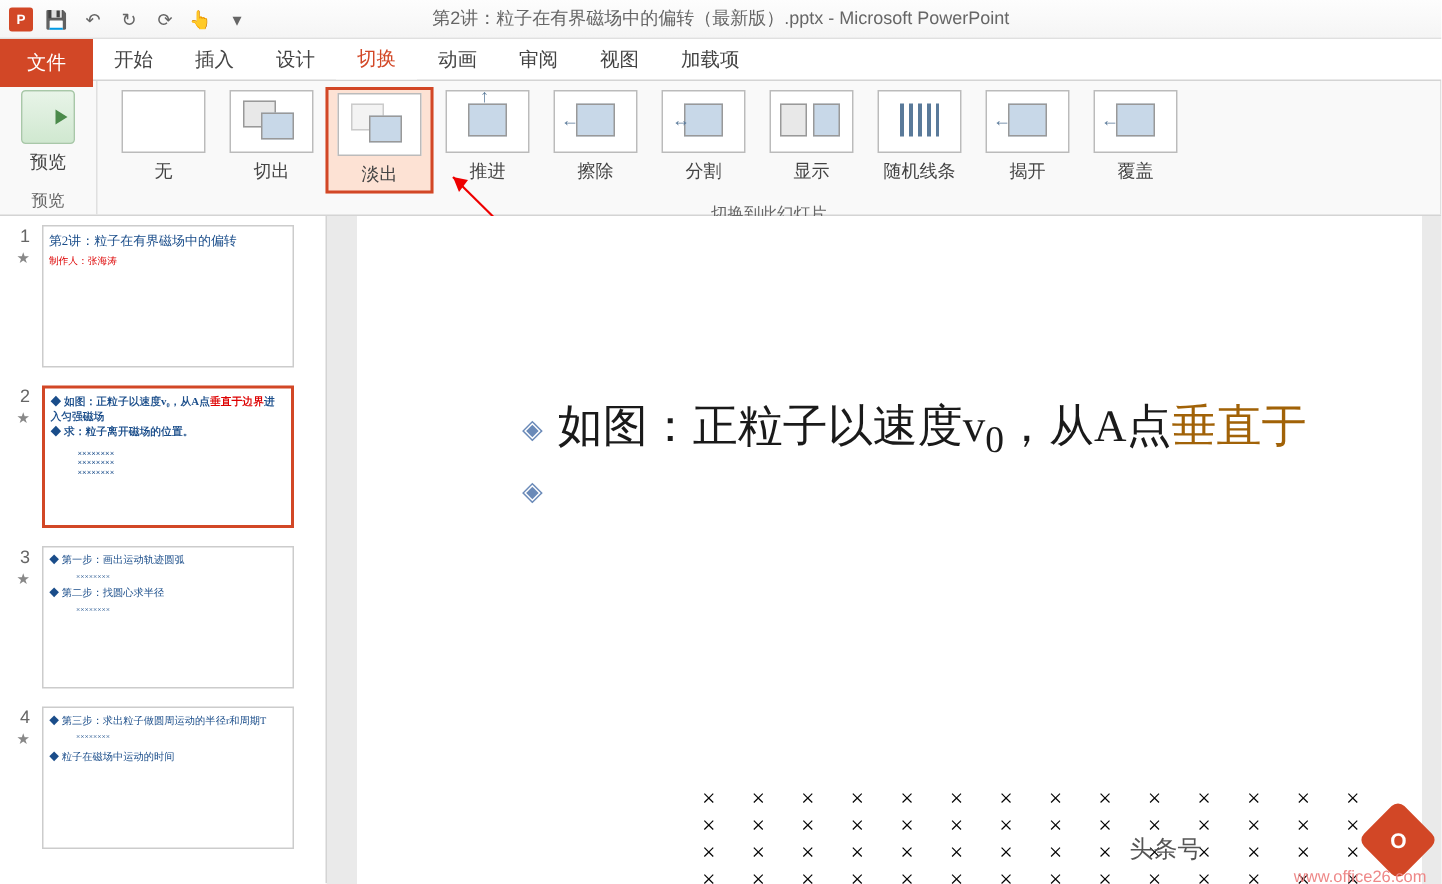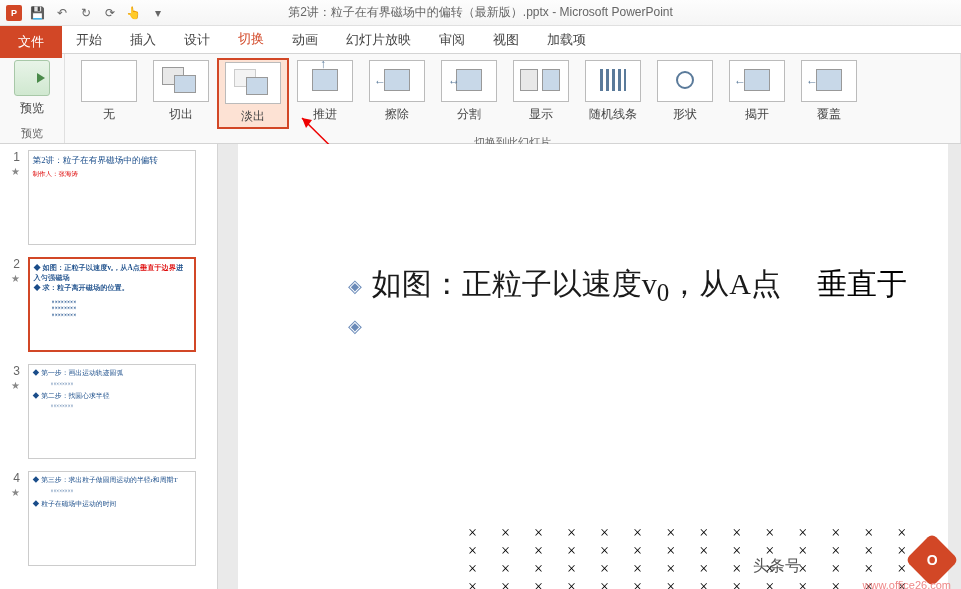"幻灯片放映" div.menu-item { html: <div>幻灯片放映</div> -> none }
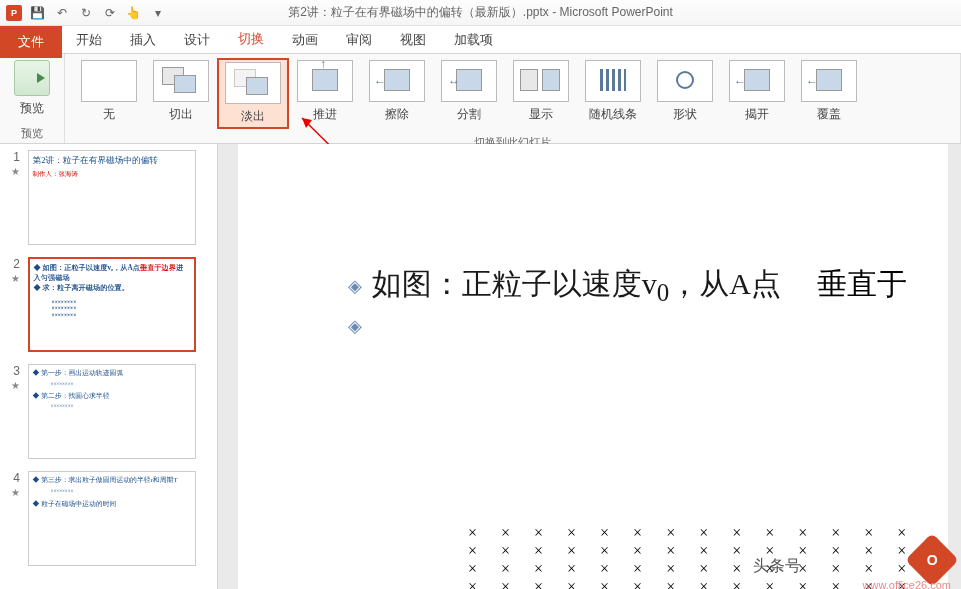"形状" div.ribbon-btn { html: <div> <div> <div> <div></div> </div> </div> <div>形状</div> </div> -> none }
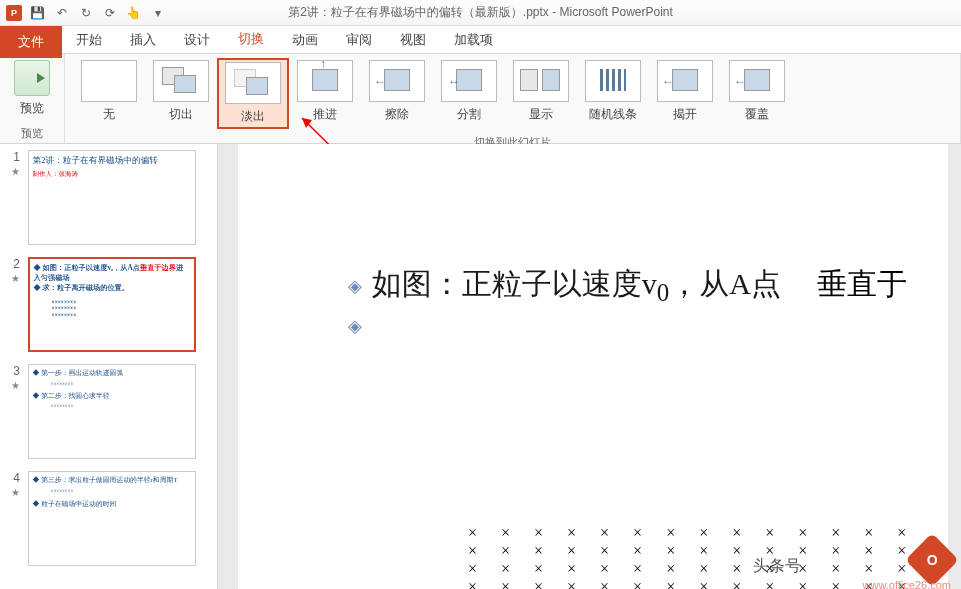"垂直于" .red-text { color: #000000 -> #a16207; margin-left: 36px -> none }
